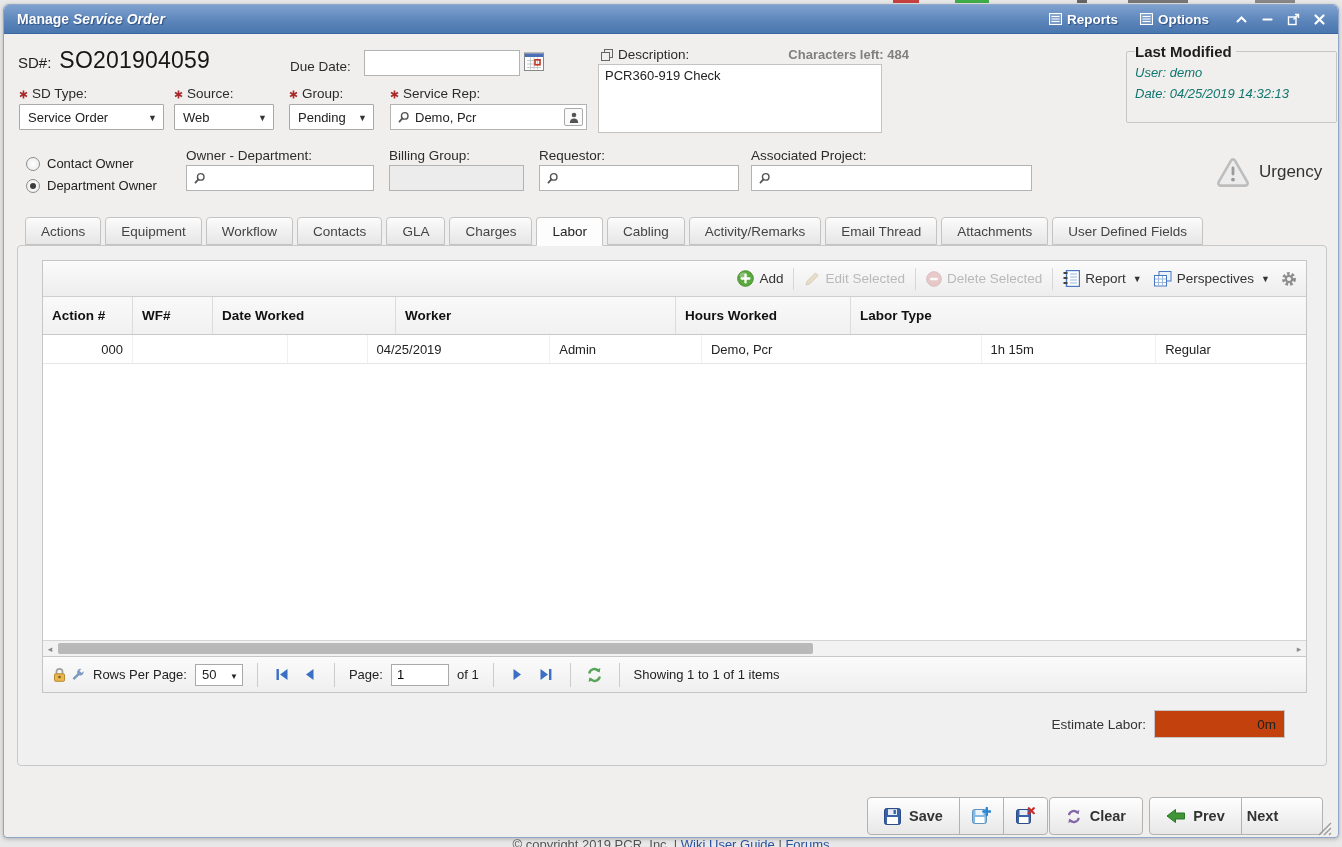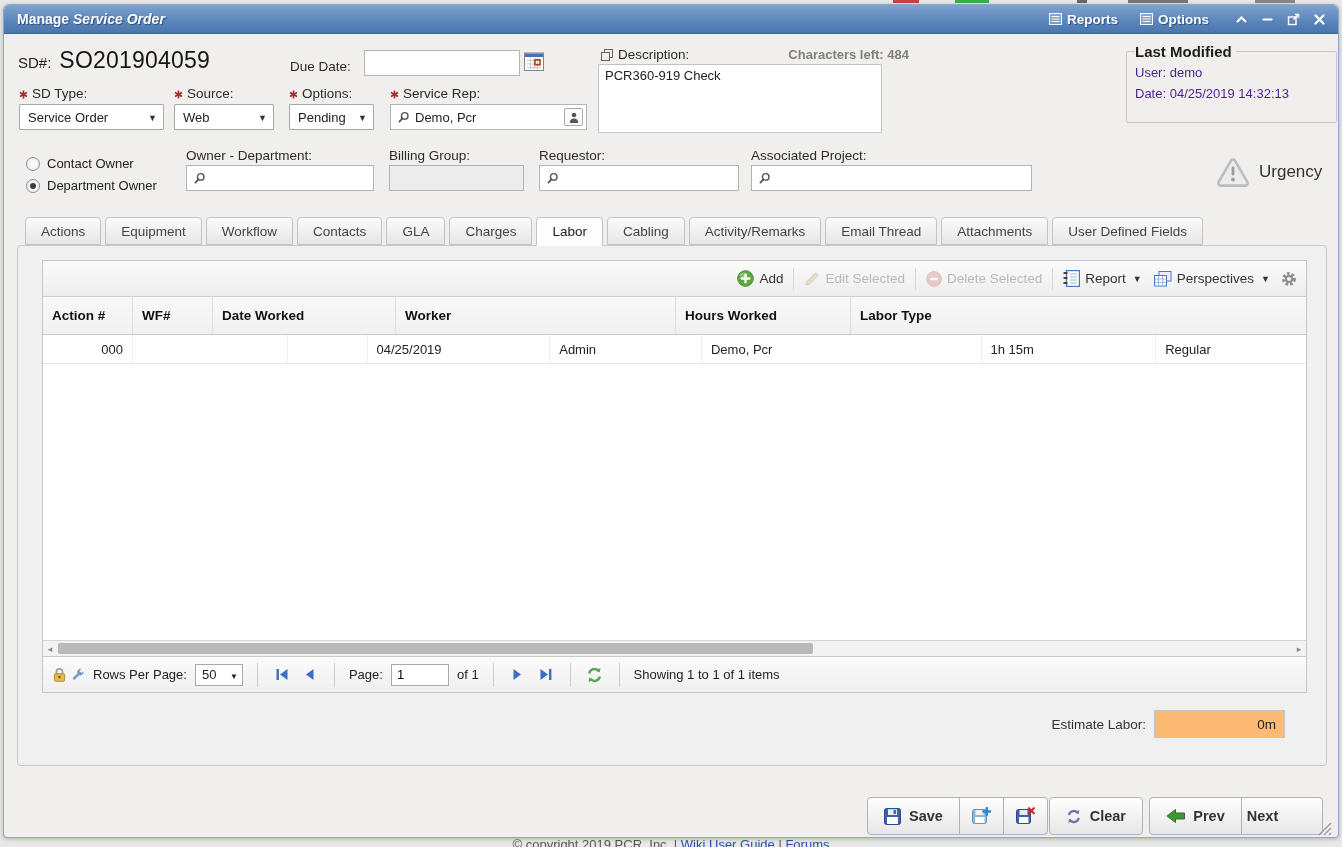"User: demo" fieldset.lastmod .lm-line { color: #4c1d95 -> #0f766e; font-style: none -> italic }
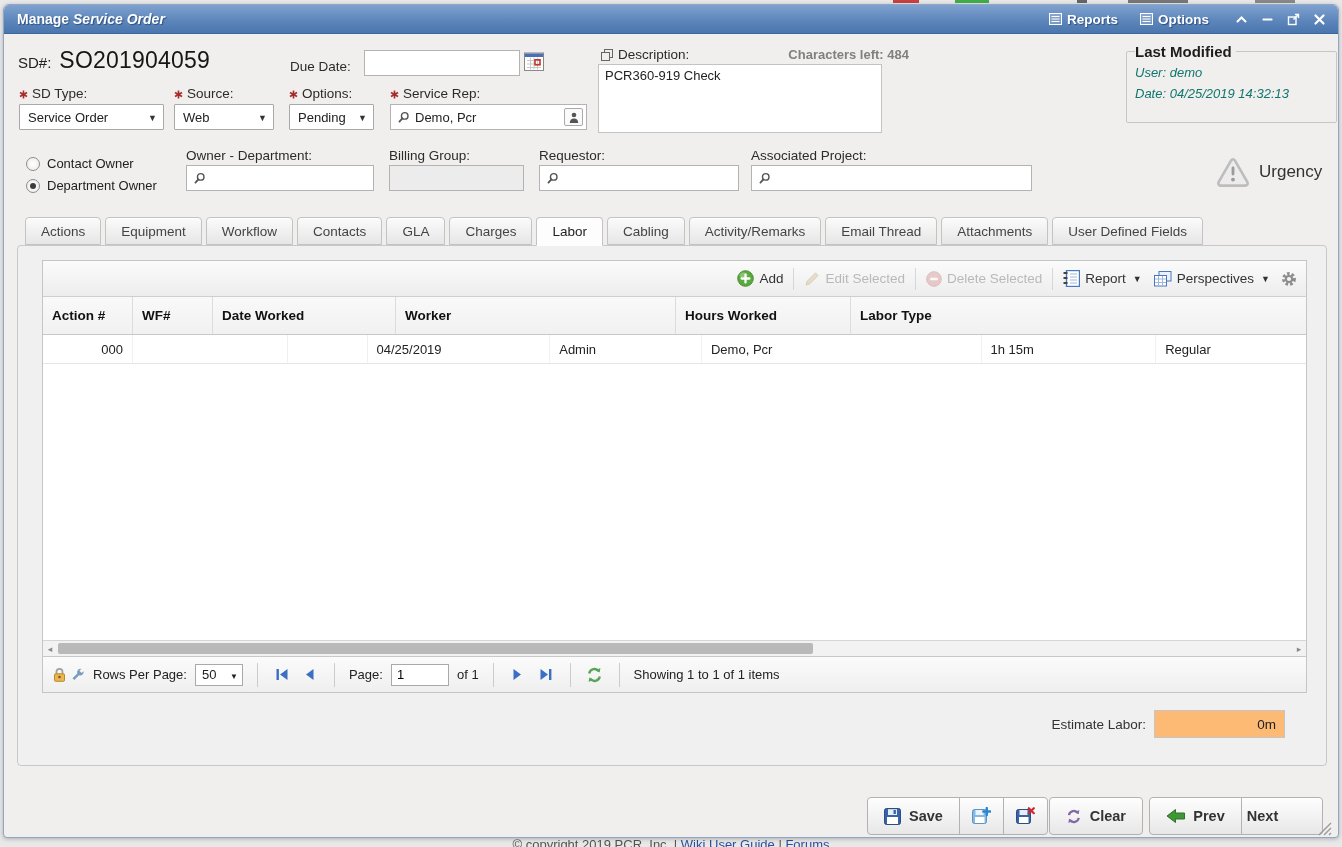"Options:" span { text: Options -> Group }
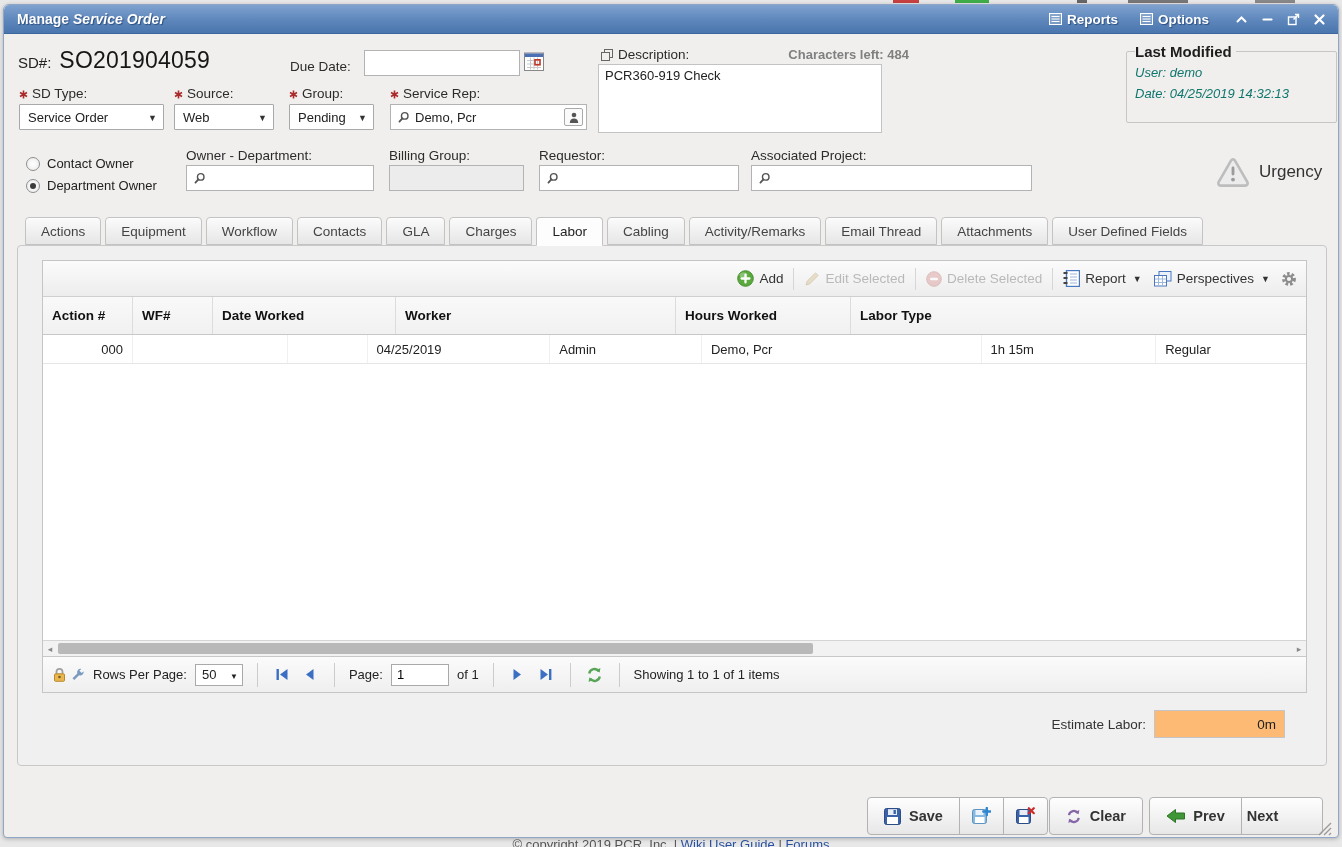"0m" .estimate input { background: #fdba74 -> #c2410c }
